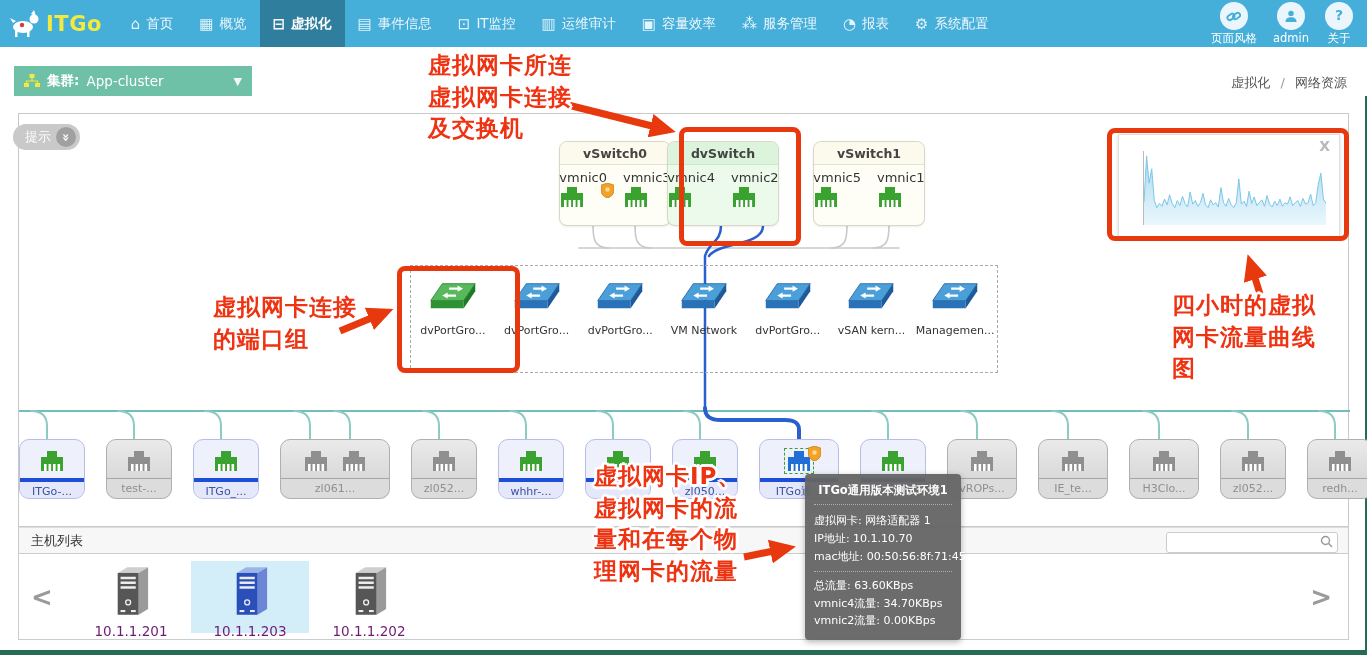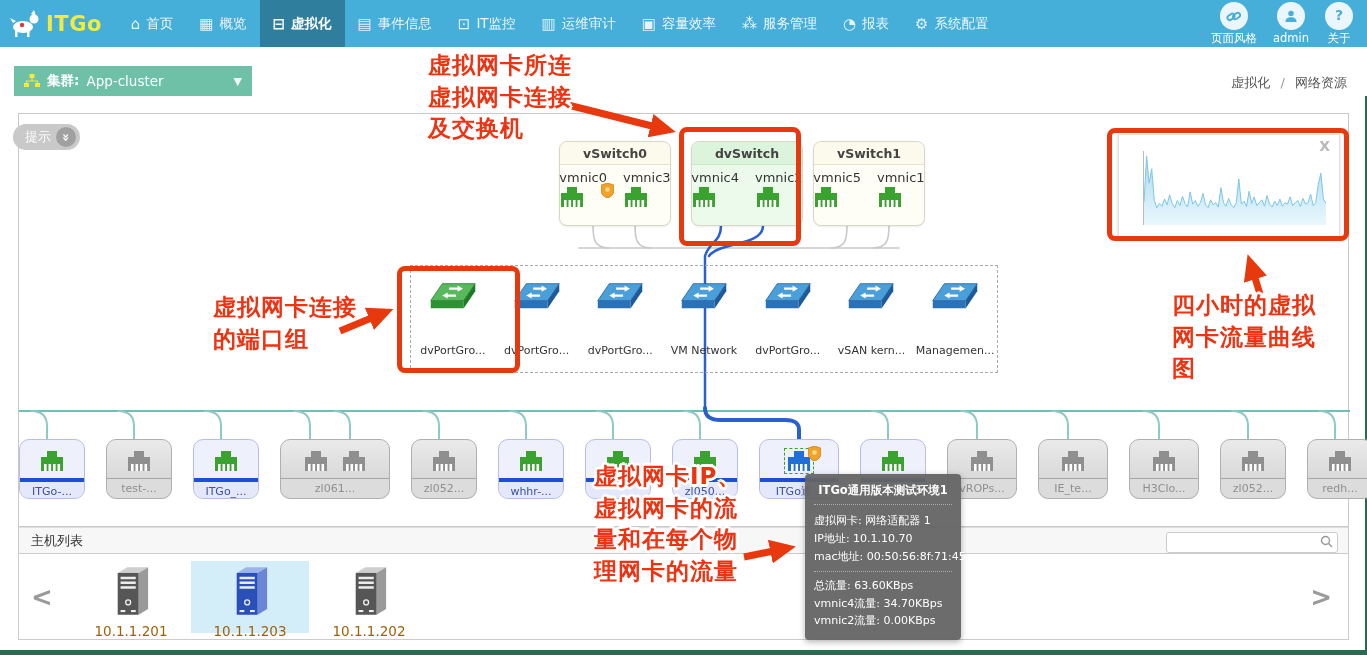"dvSwitch" div.switch-box { left: 672px -> 648px }
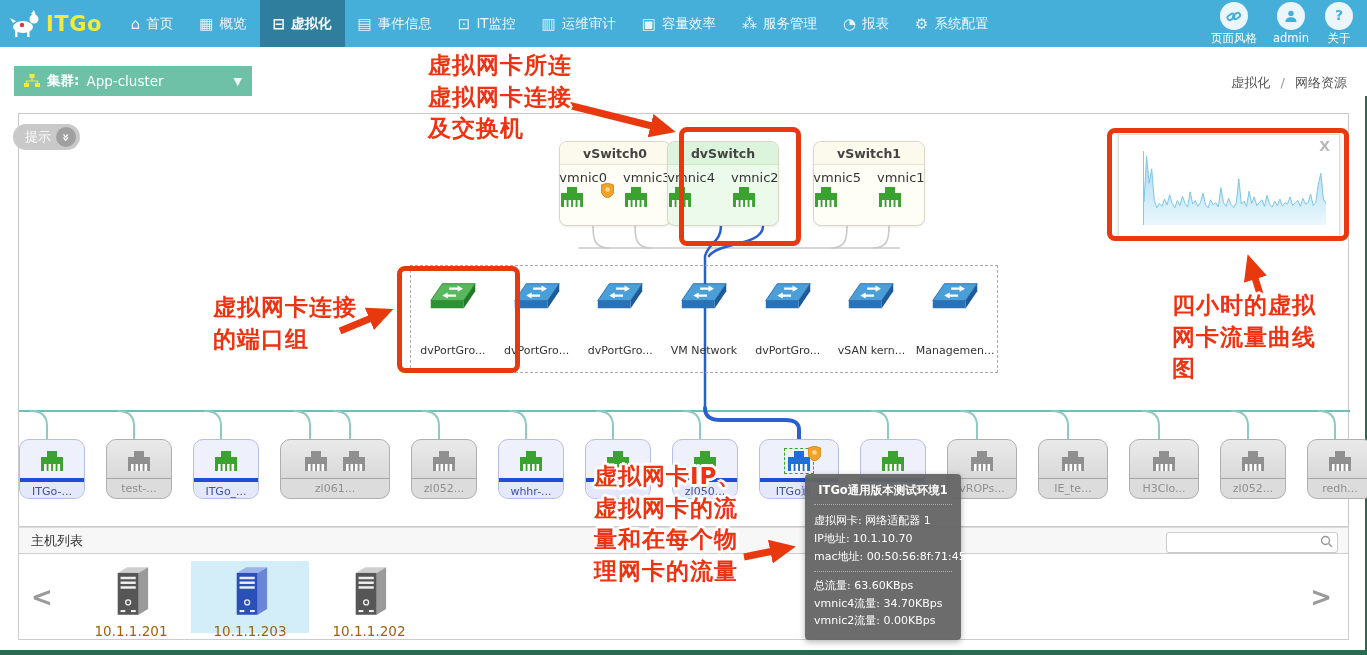"dvPortGro..." .pg-item .pg-label { margin-top: 24px -> 4px }
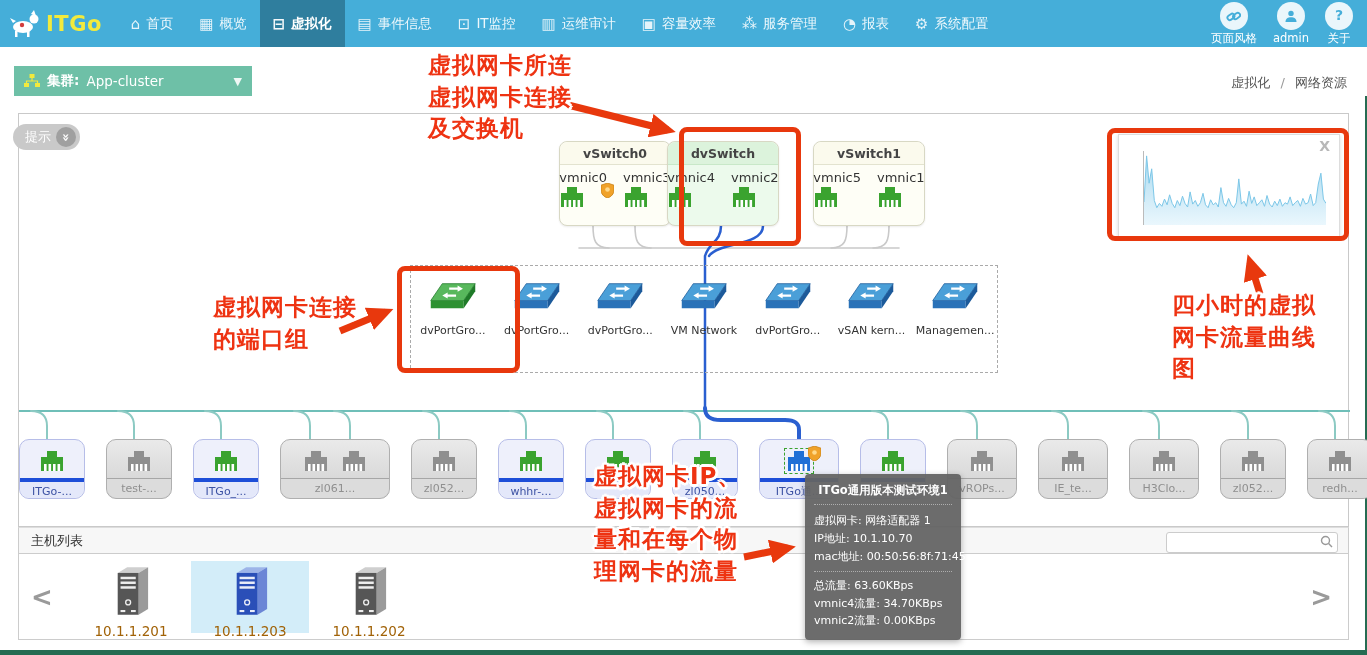"10.1.1.201" .host .ip { color: #a16207 -> #701a75 }
